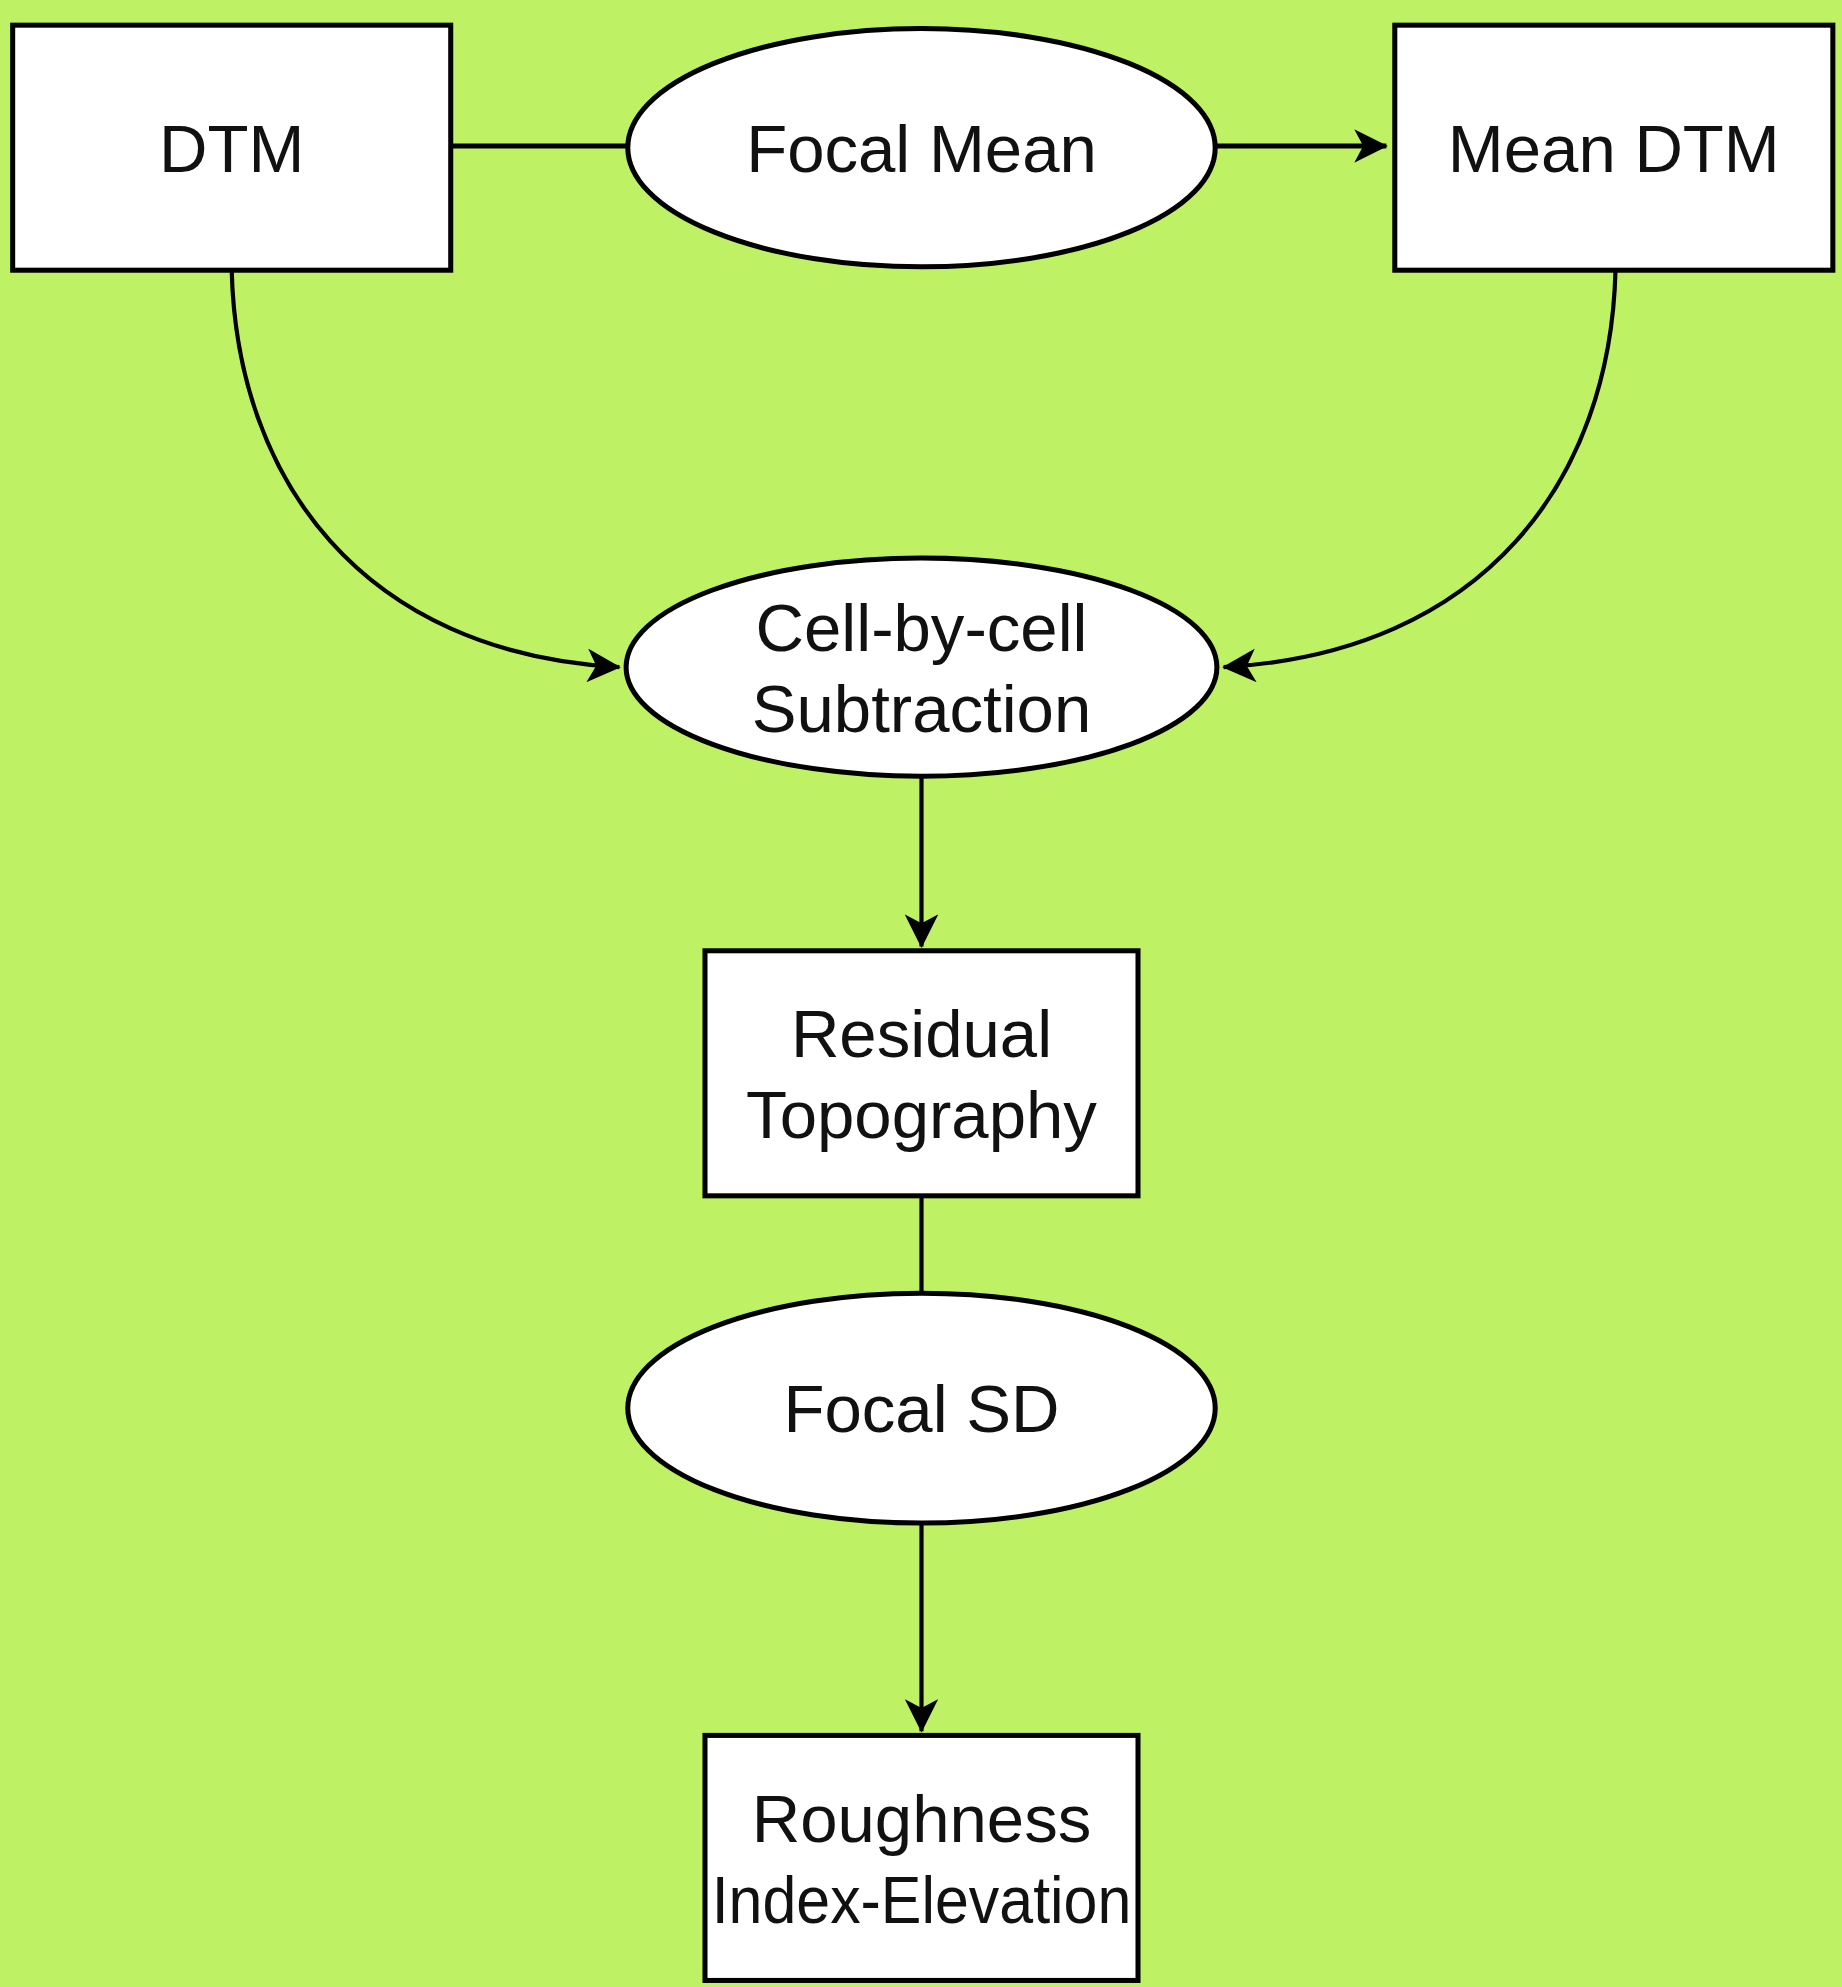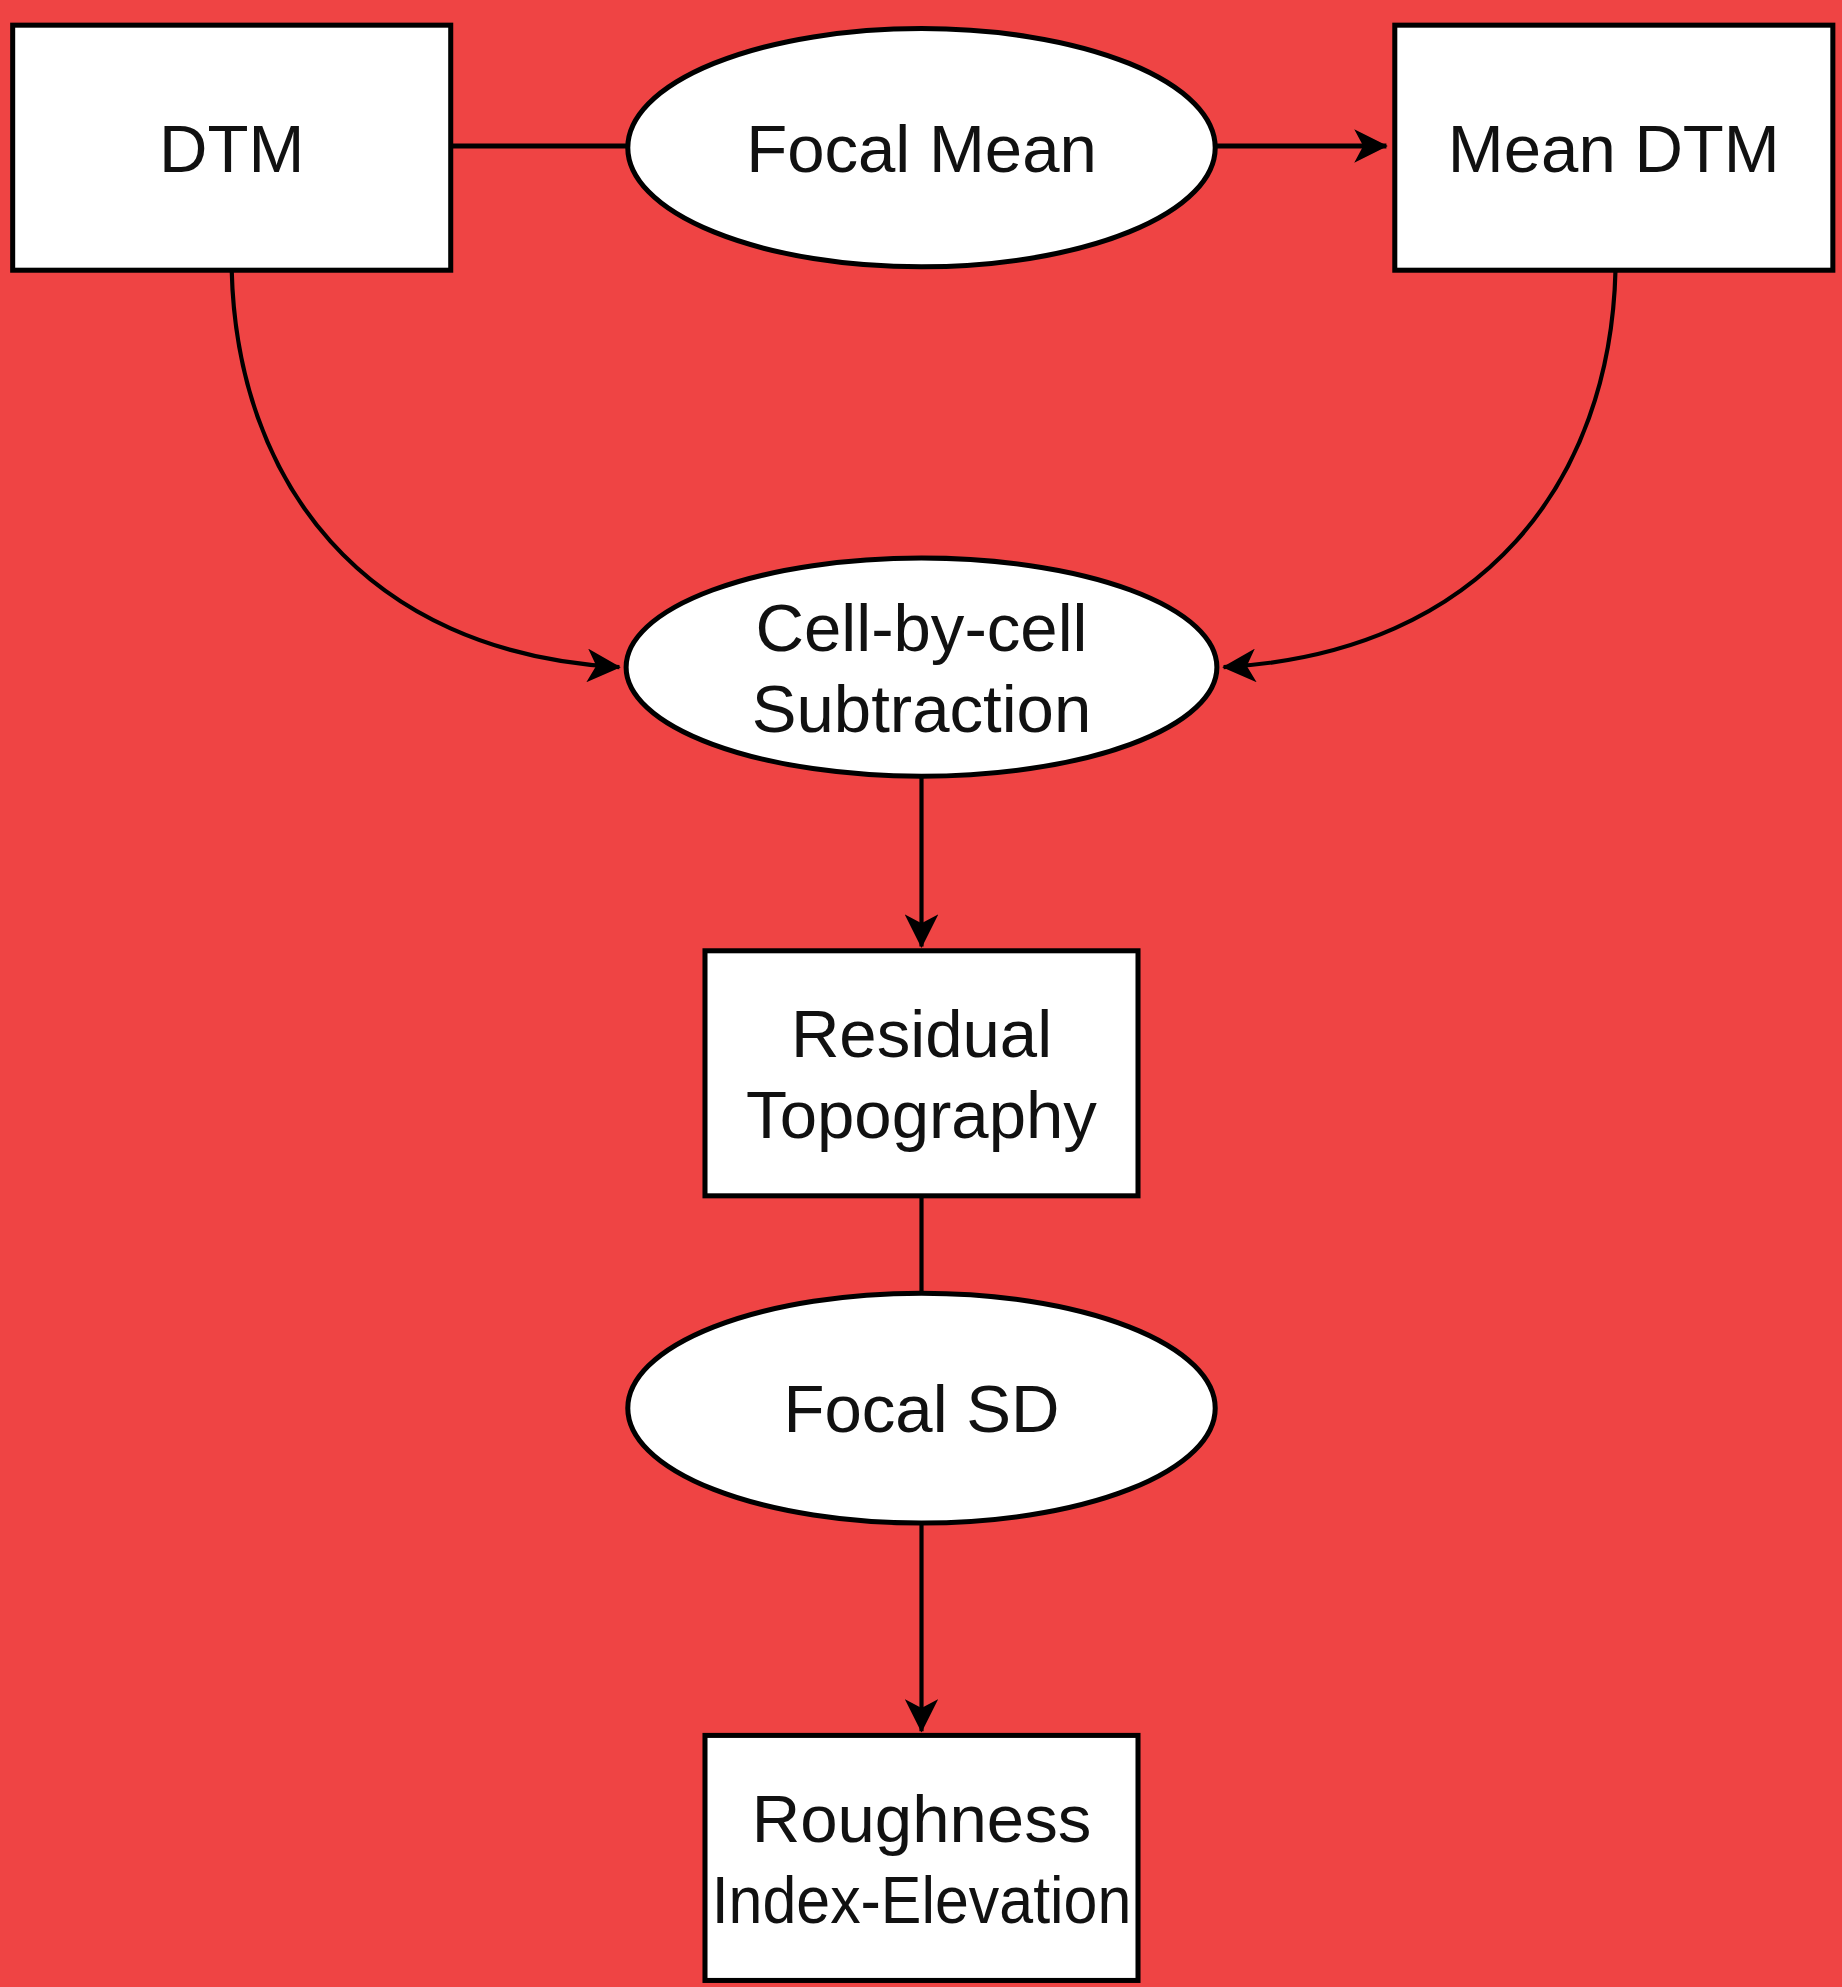"DTM" .diagram-wrap { background: #ef4444 -> #bef264 }
